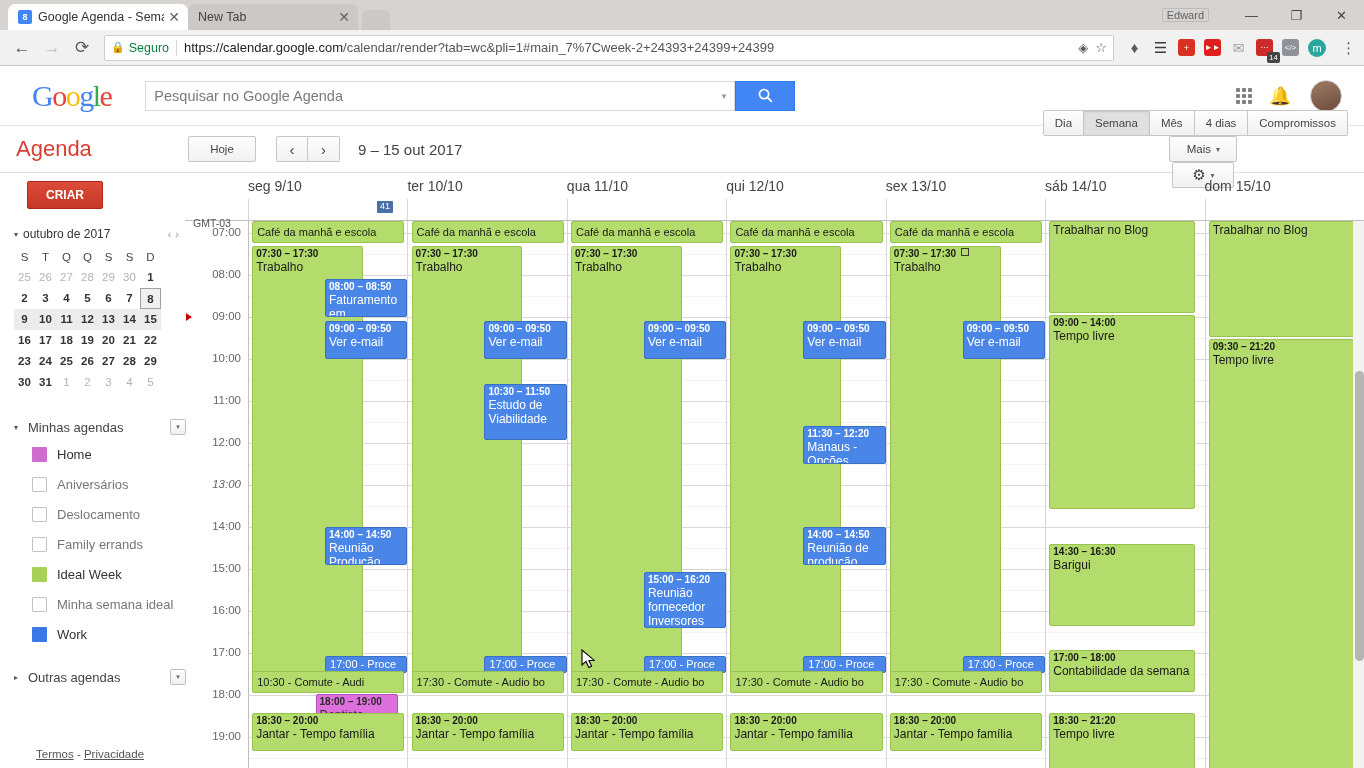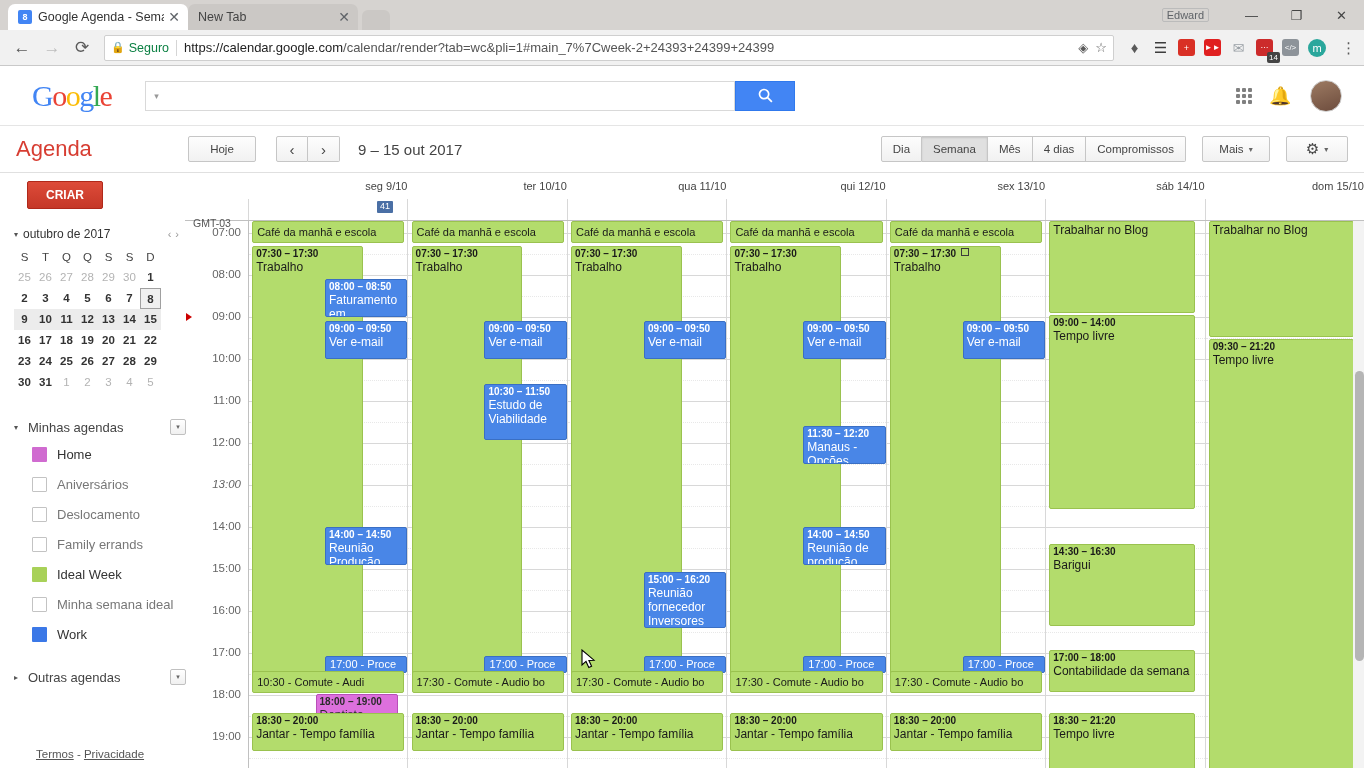"Pesquisar no Google Agenda" span.ph { html: none -> <span>Pesquisar no Google Agenda</span> }
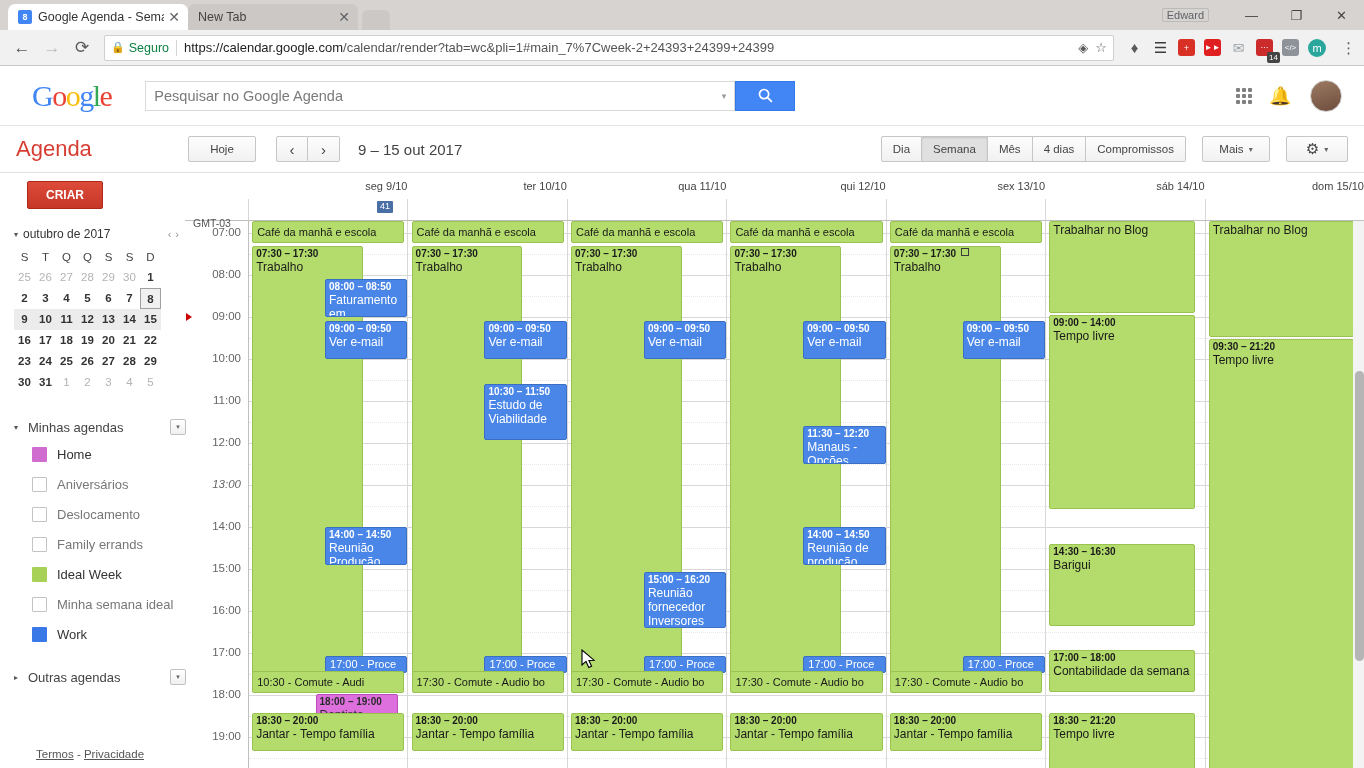"Dia" .views { flex-direction: none -> column }
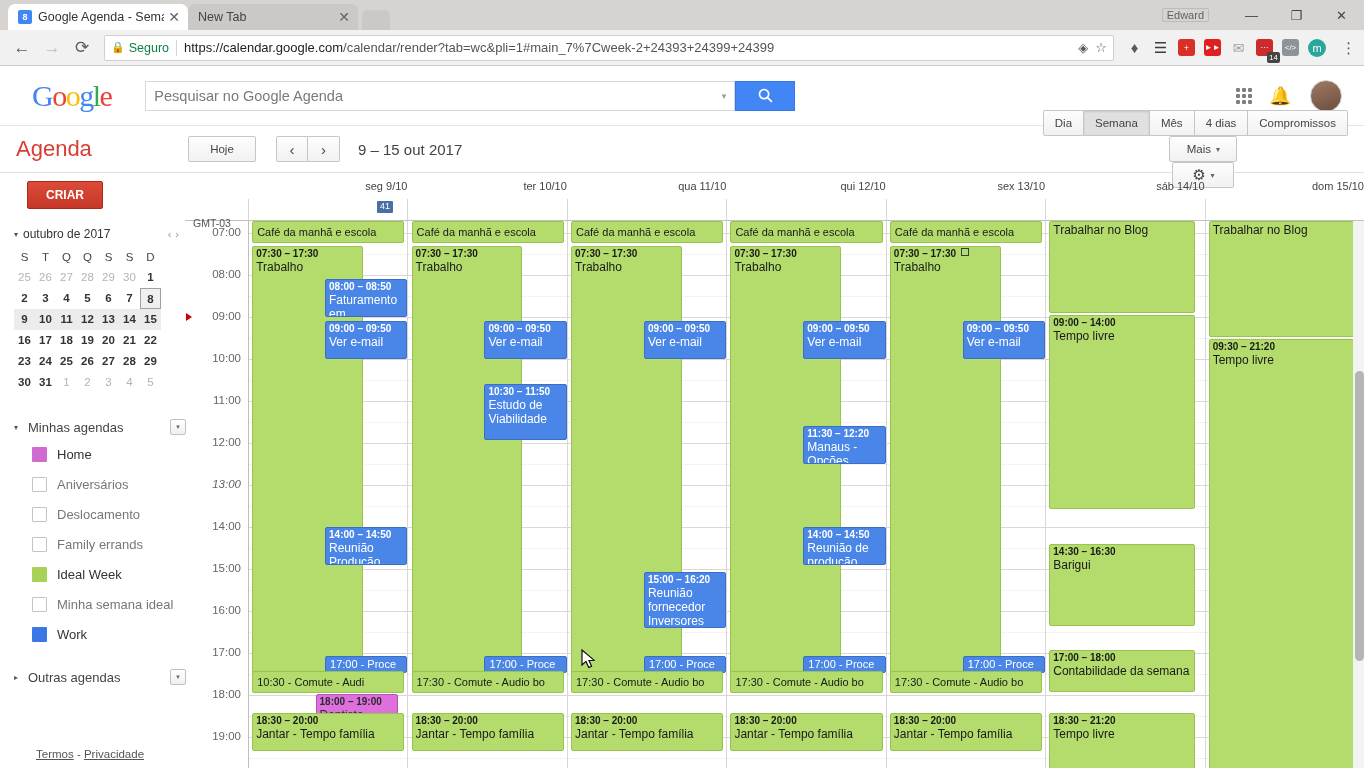"seg 9/10" .day-head { font-size: 11px -> 14px; text-align: right -> left }
